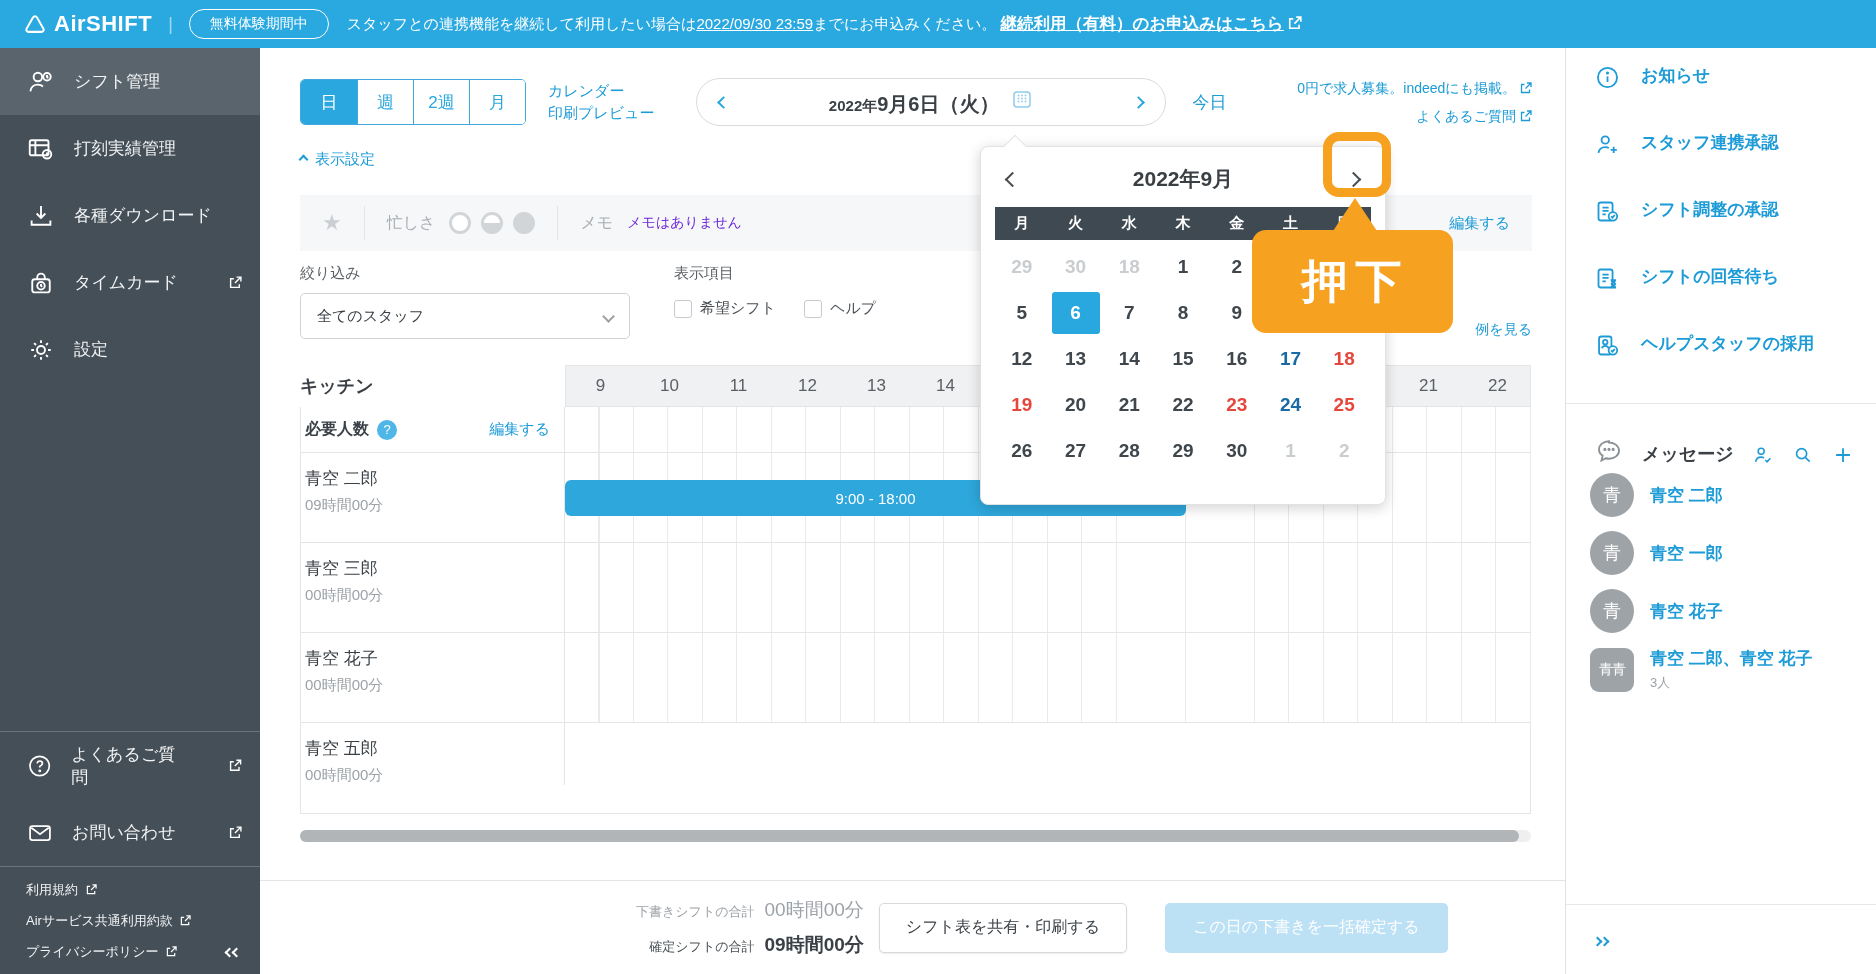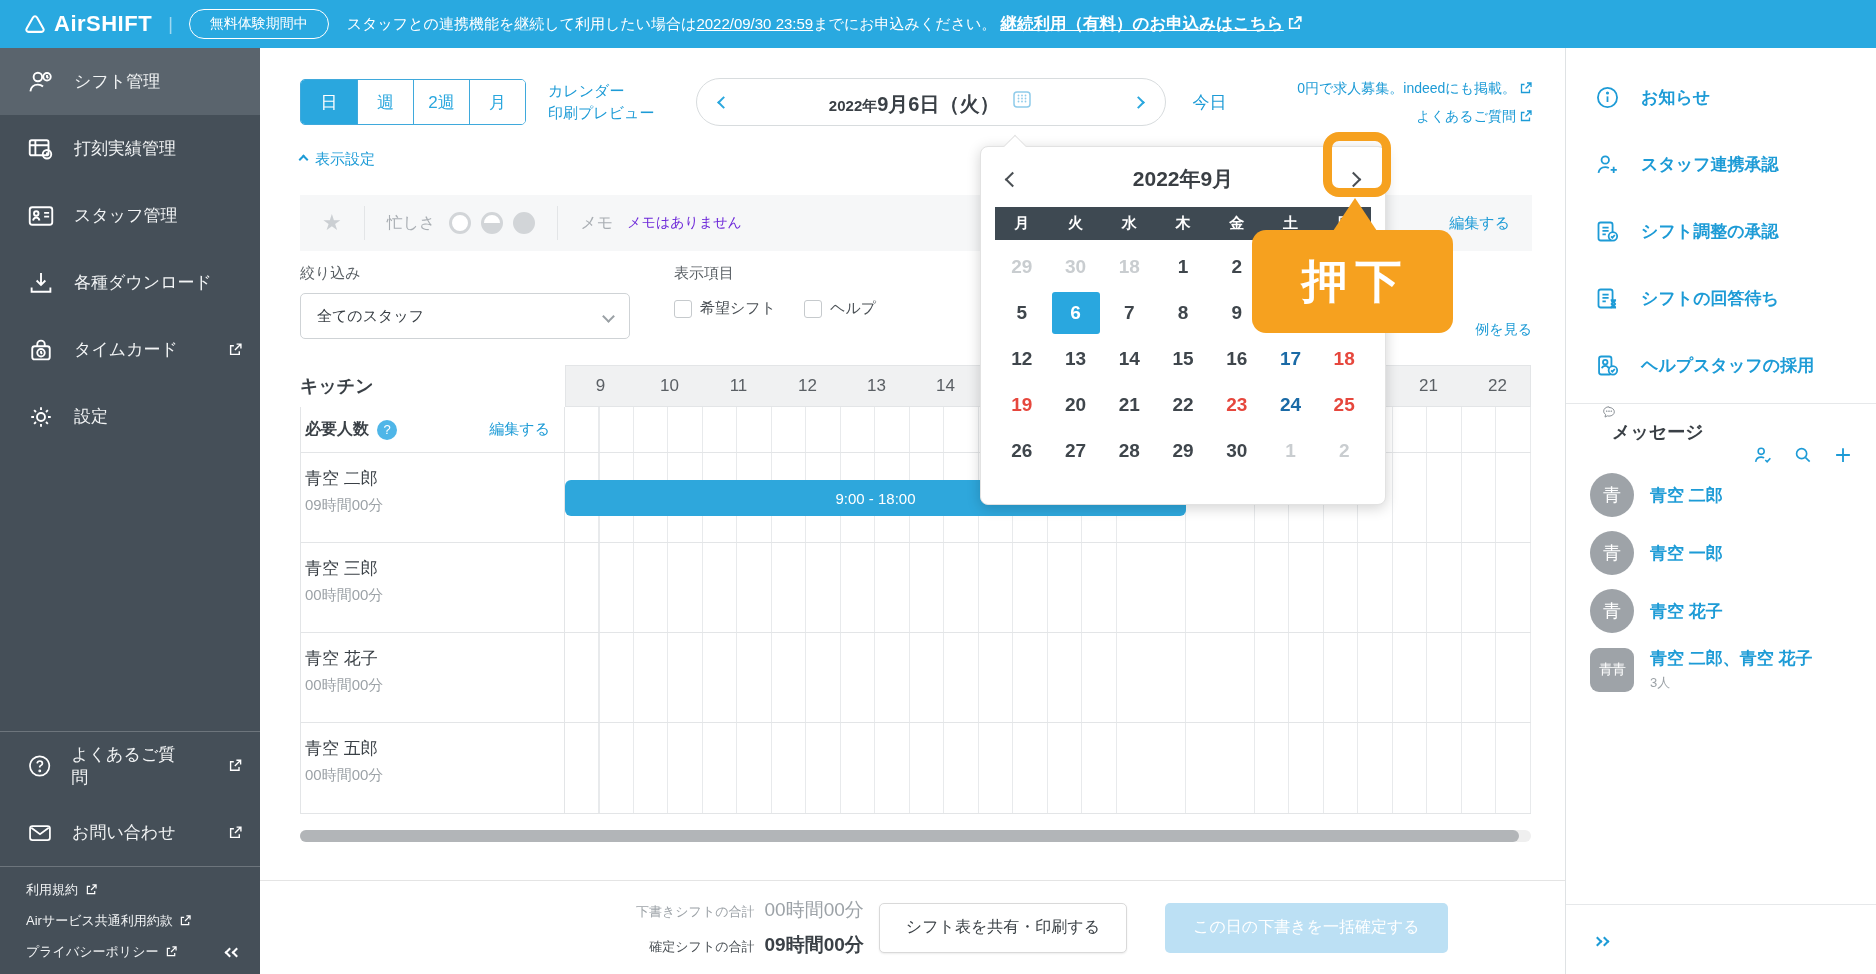"お知らせ" .rp-item { align-items: center -> flex-start }
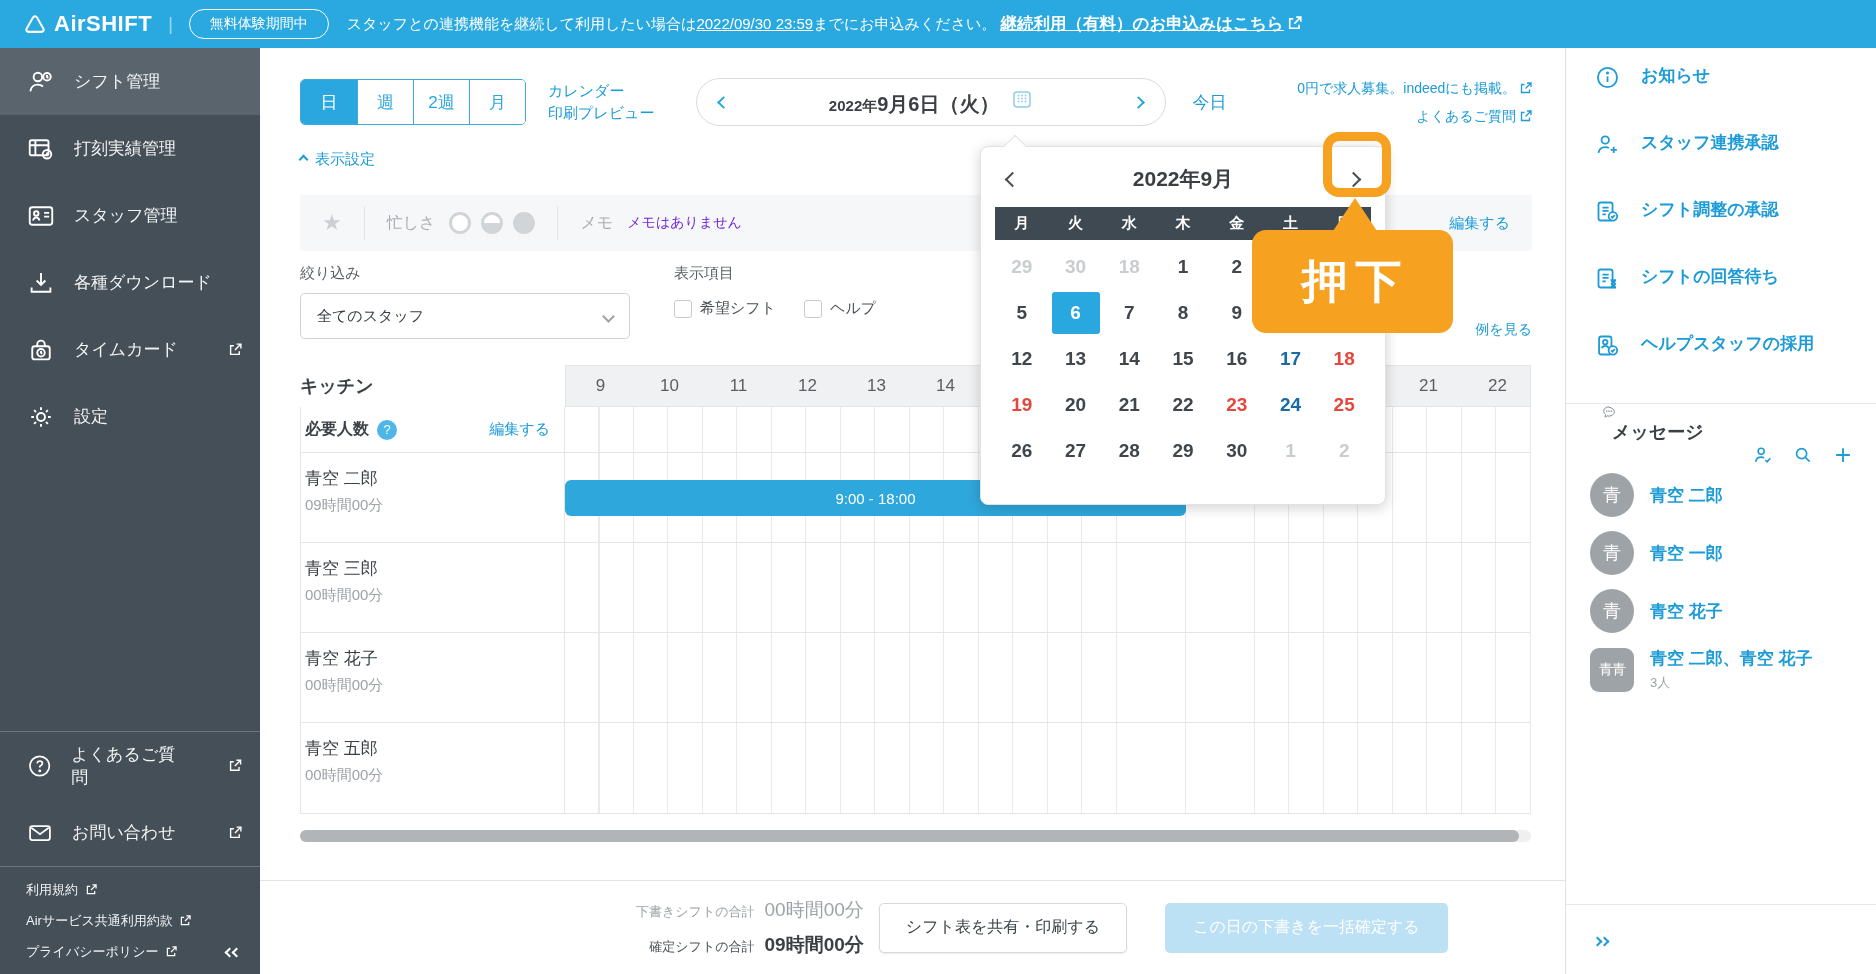"スタッフ管理" div.nav-item { html: <div> <svg> <rect></rect> <circle></circle> <path></path> </svg> <span>スタッフ管理</span> </div> -> none }
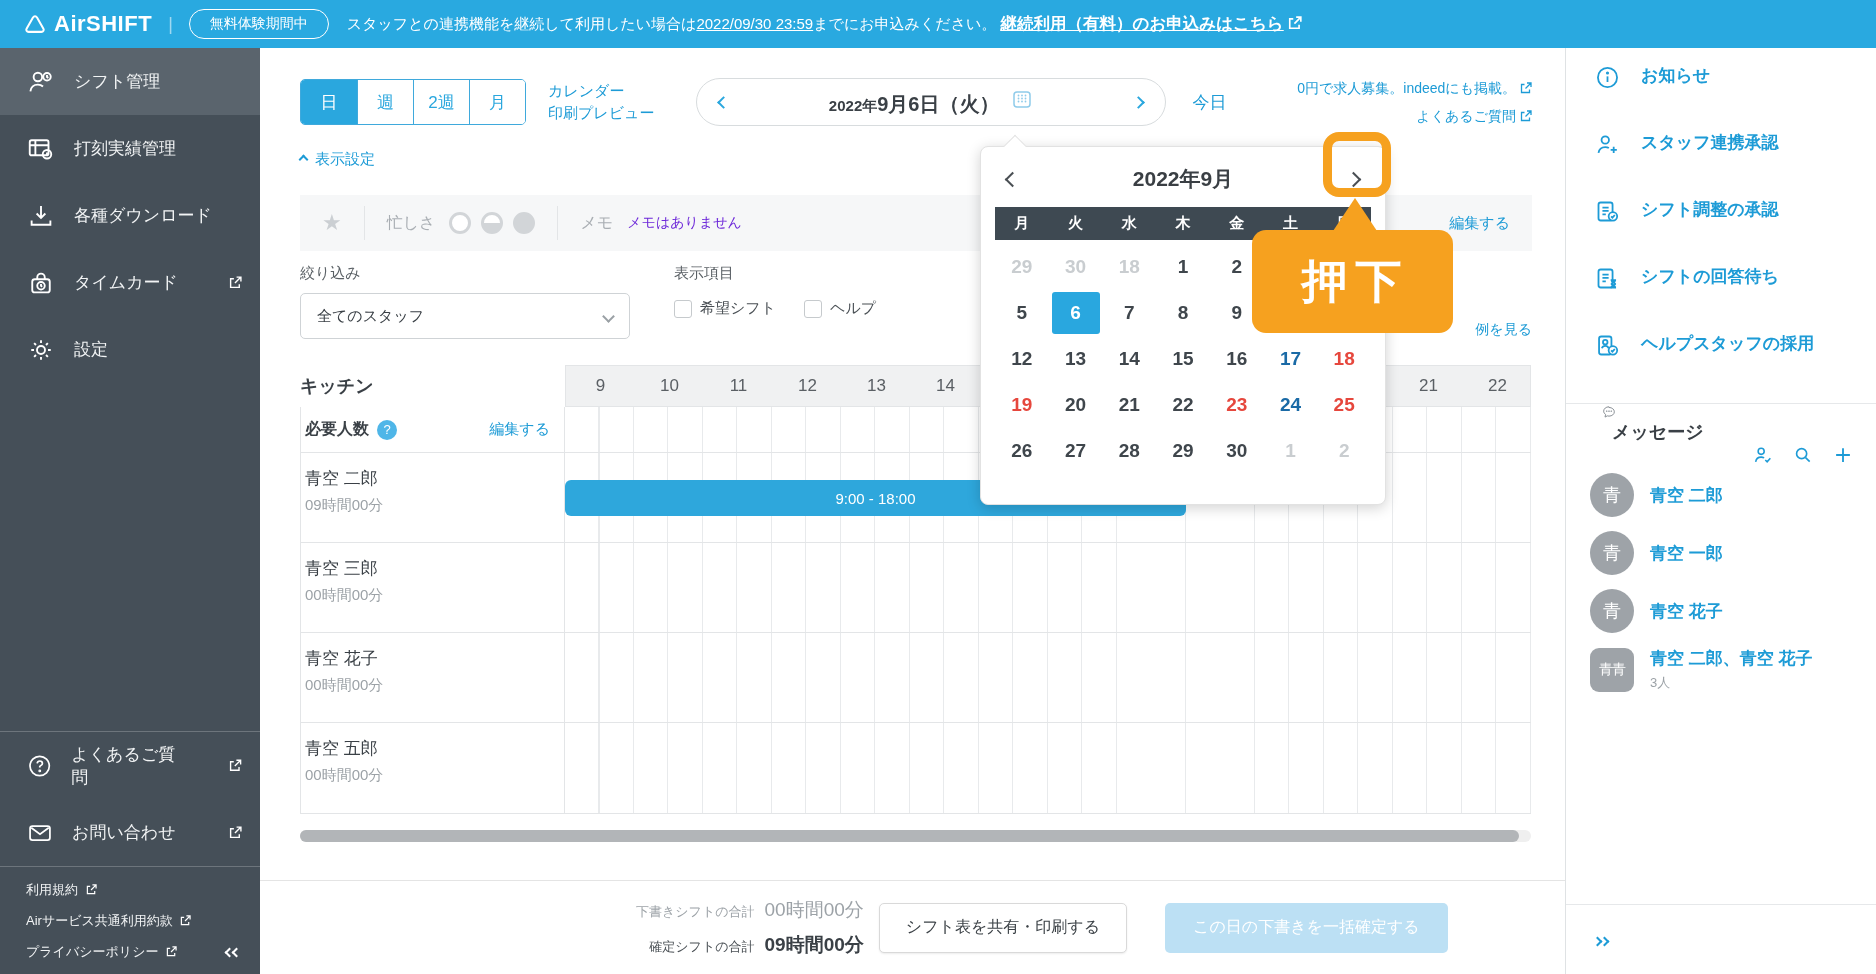"メッセージ" .msg-head { align-items: flex-start -> flex-end; flex-direction: column -> none }
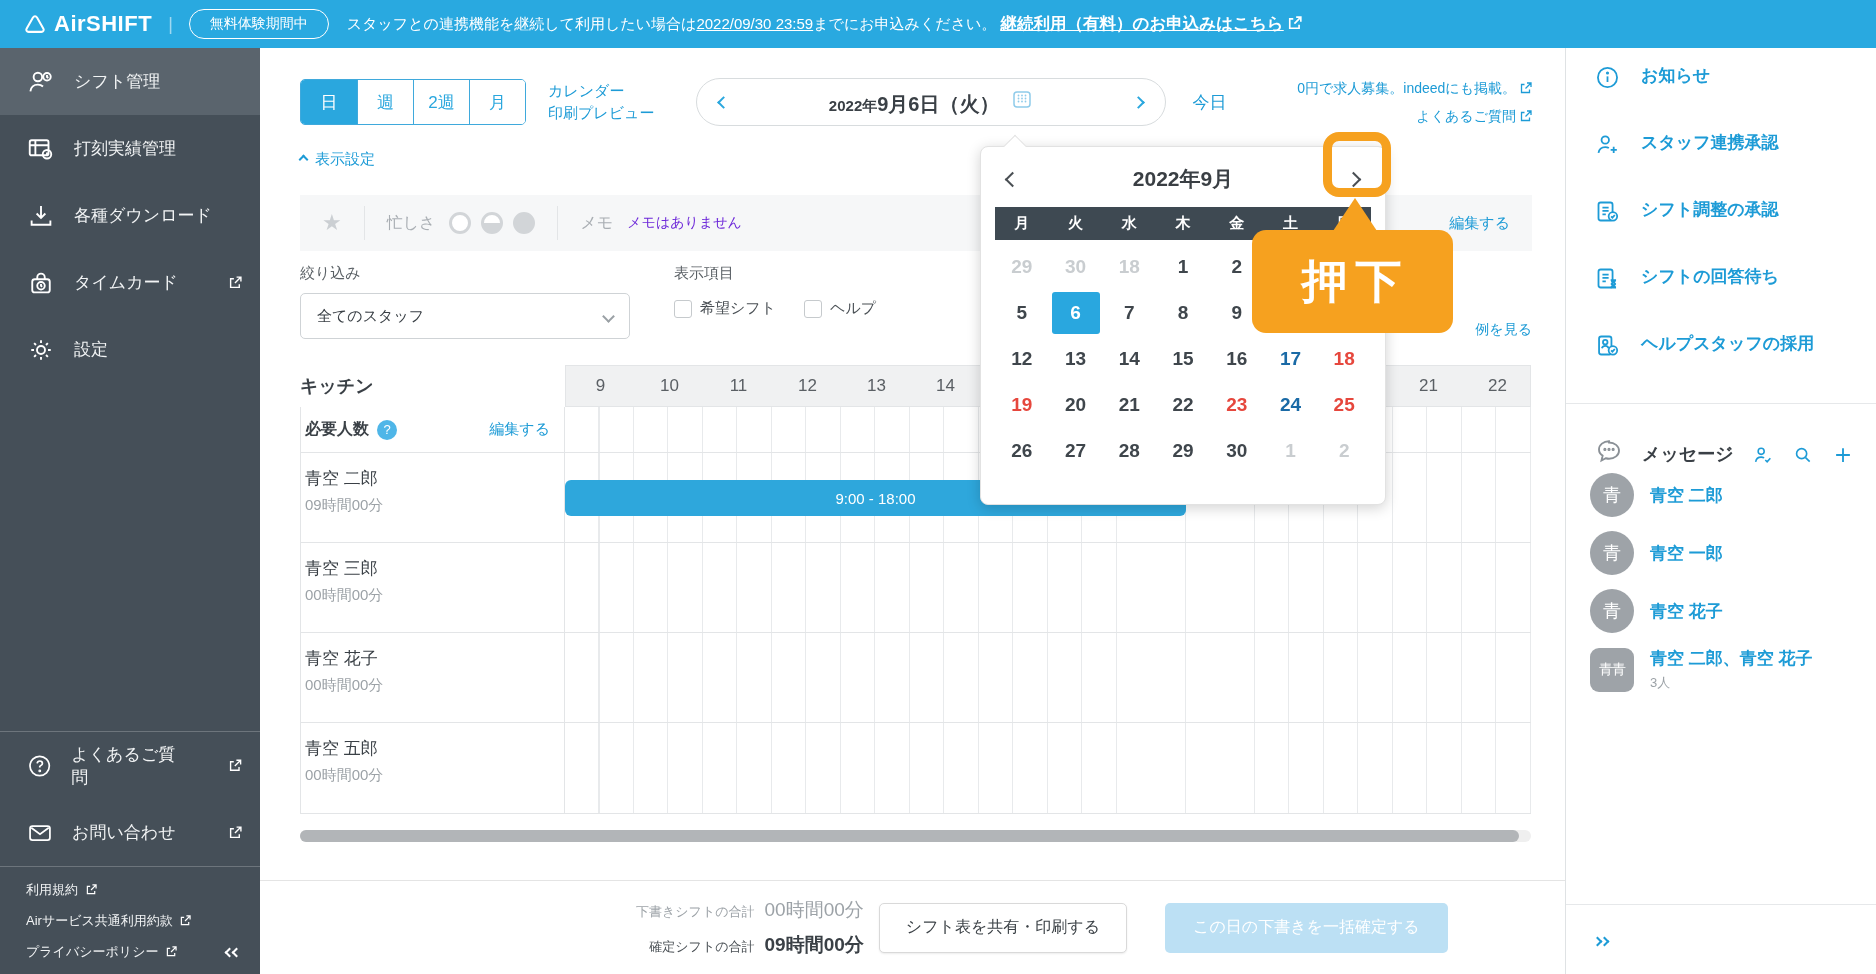"青空 五郎" .g-row:last-child { flex-direction: none -> column }
